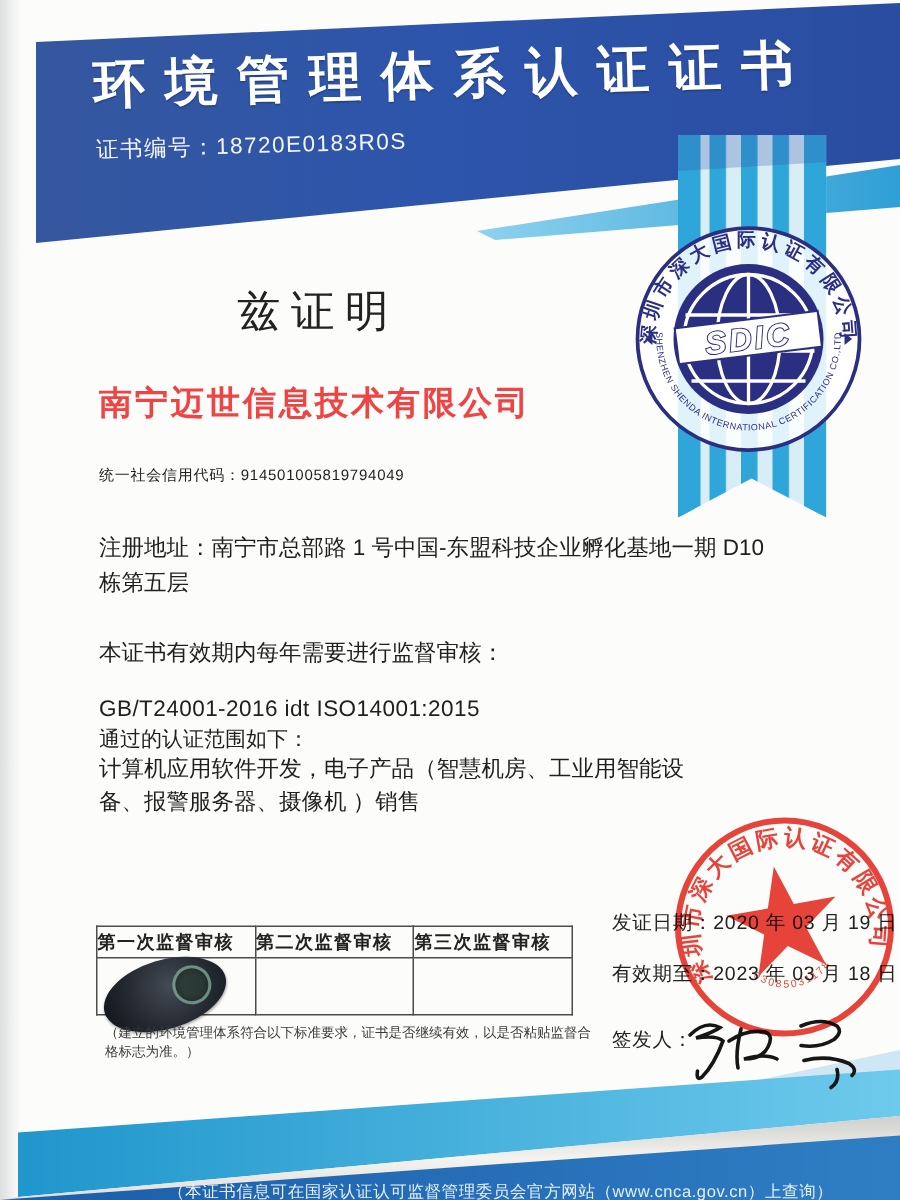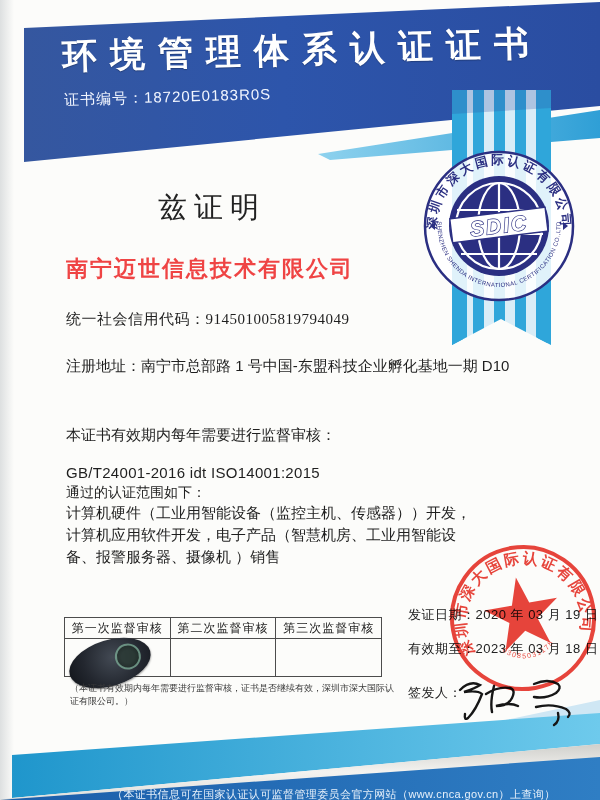"统一社会信用代码：914501005819794049" .credit { font-family: Liberation Serif, serif -> none; font-size: 15px -> 10px }
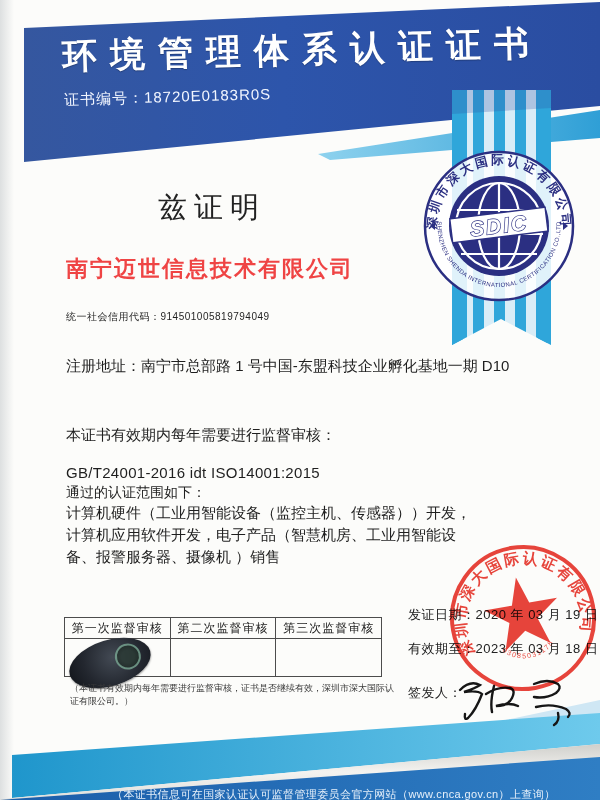"栋第五层" div { html: none -> <div>栋第五层</div> }
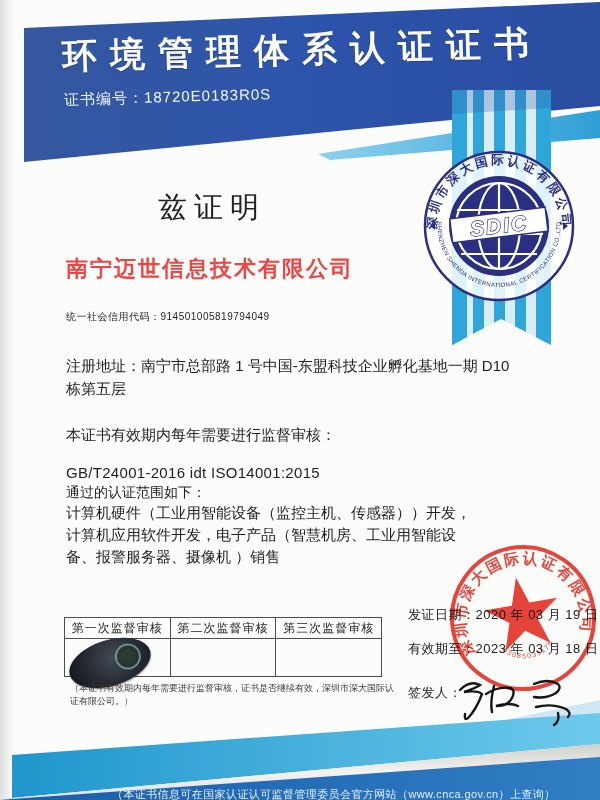"计算机硬件（工业用智能设备（监控主机、传感器））开发，" div { html: <div>计算机硬件（工业用智能设备（监控主机、传感器））开发，</div> -> none }
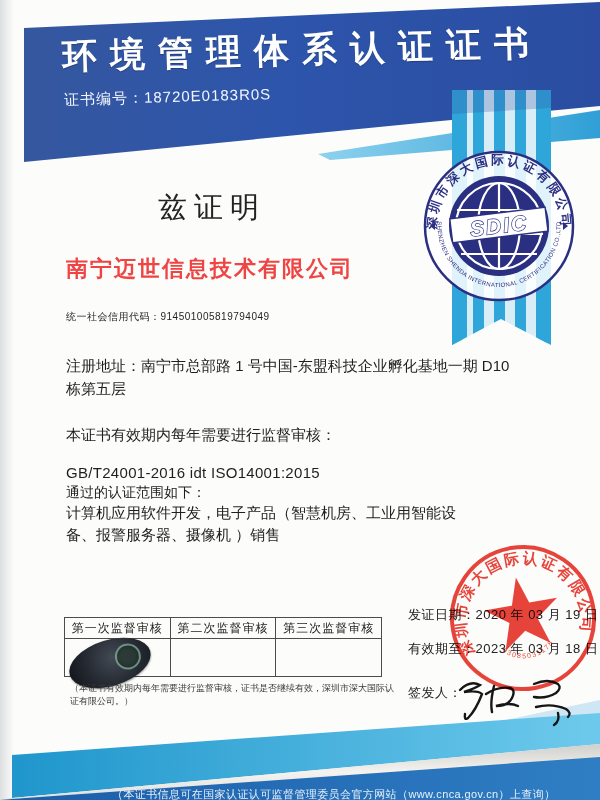"第一次监督审核" .audit-table th { font-weight: normal -> bold; text-align: center -> left }
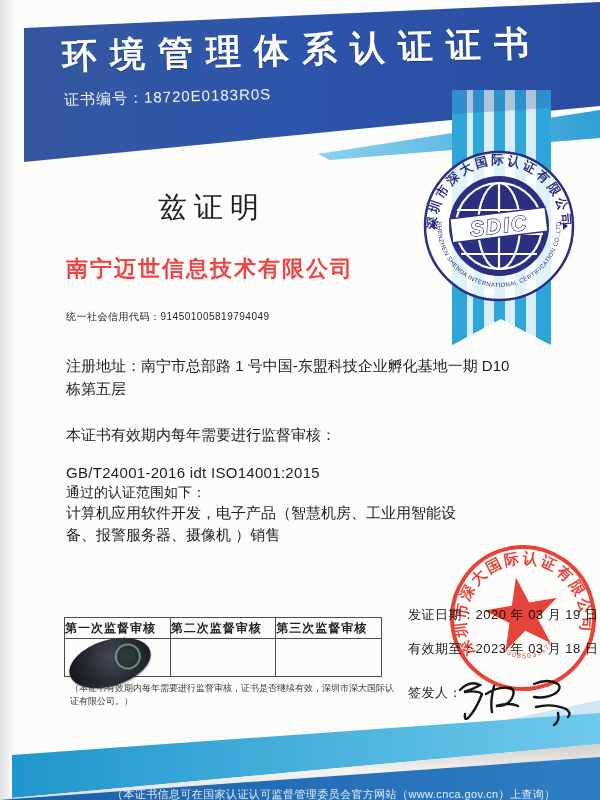"（本证书有效期内每年需要进行监督审核，证书是否继续有效，深圳市深大国际认证有限公" div.abs { text: 本证书有效期内每年需要进行监督审核，证书是否继续有效，深圳市深大国际认证有限公司 -> 建立的环境管理体系符合以下标准要求，证书是否继续有效，以是否粘贴监督合格标志为准 }
